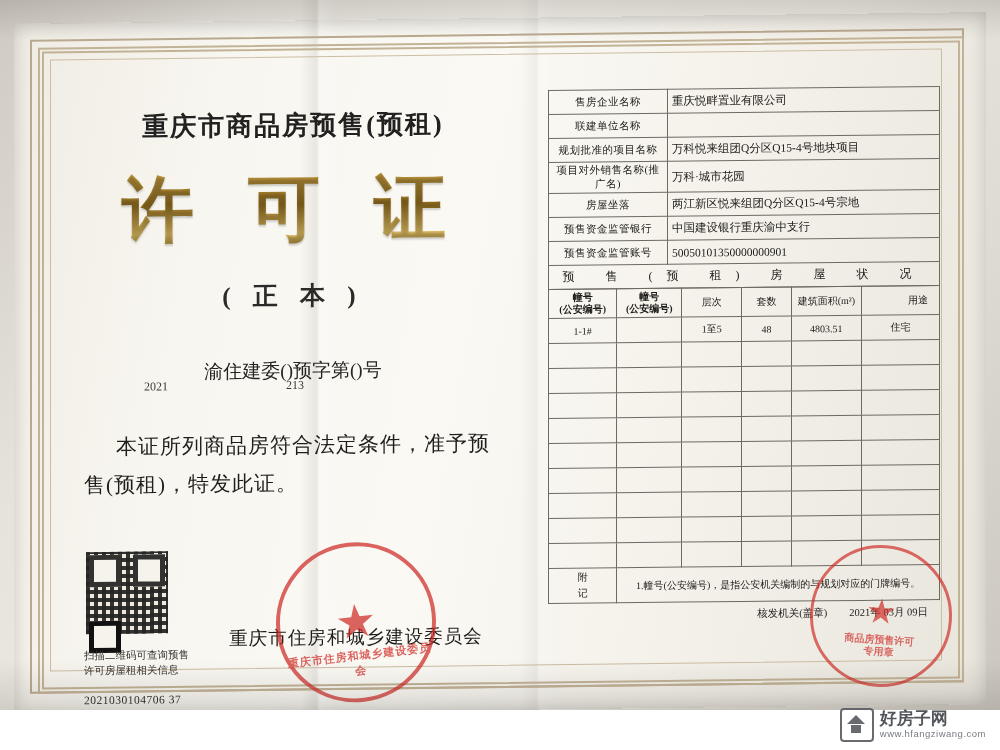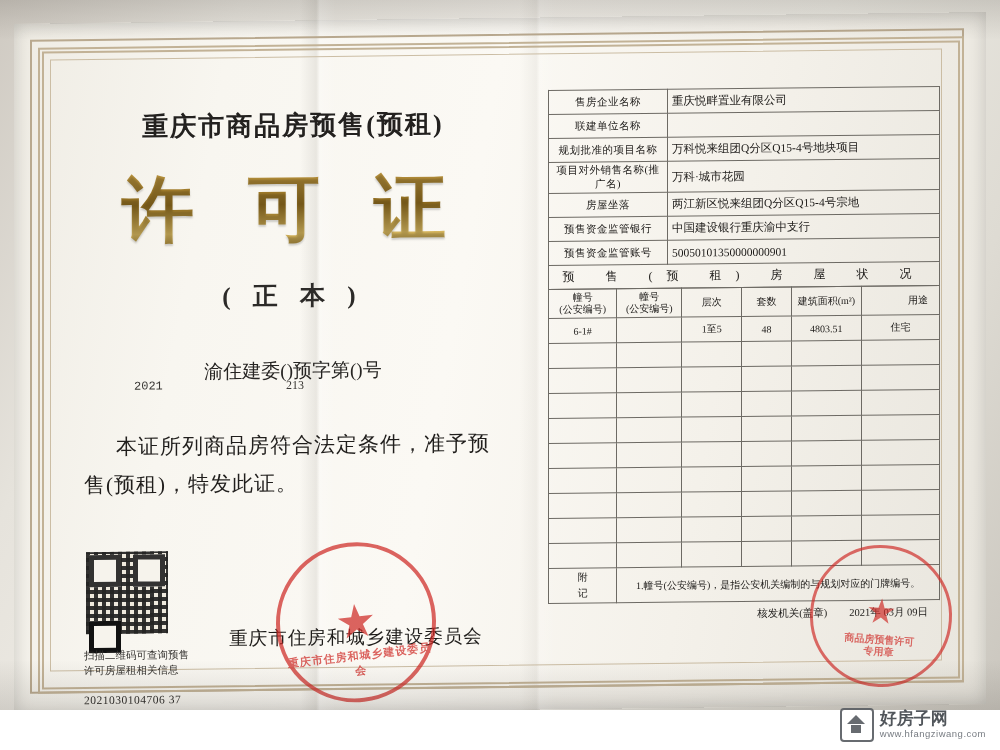"幢号" table.grid th.two { font-weight: none -> bold }
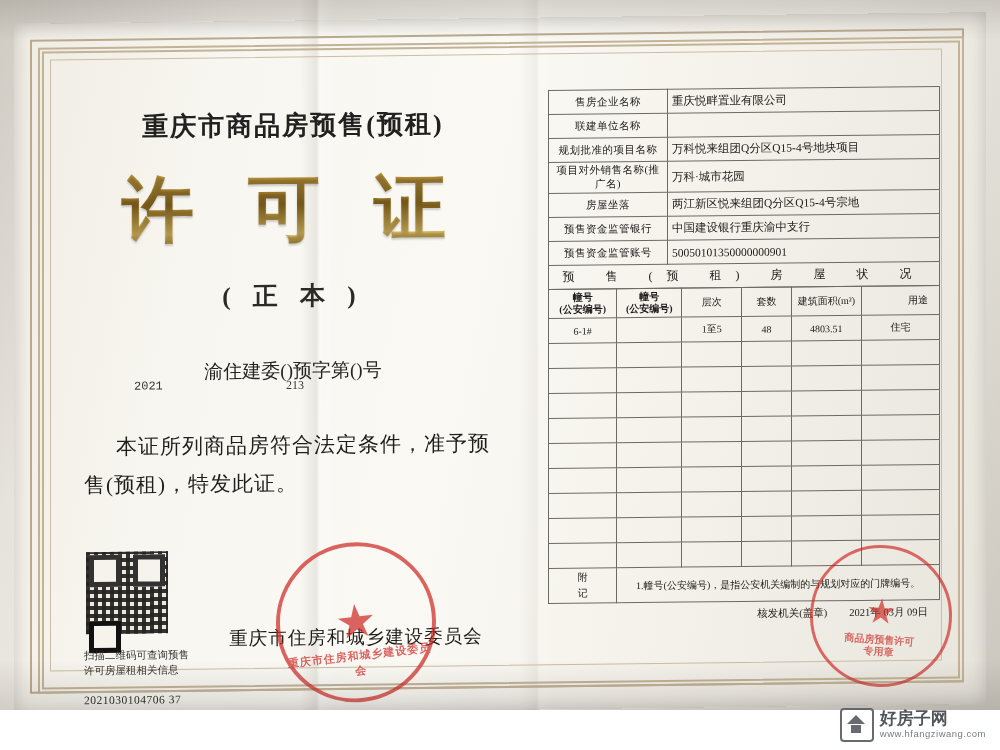"6-1#" td { text: 6-1 -> 1-1 }
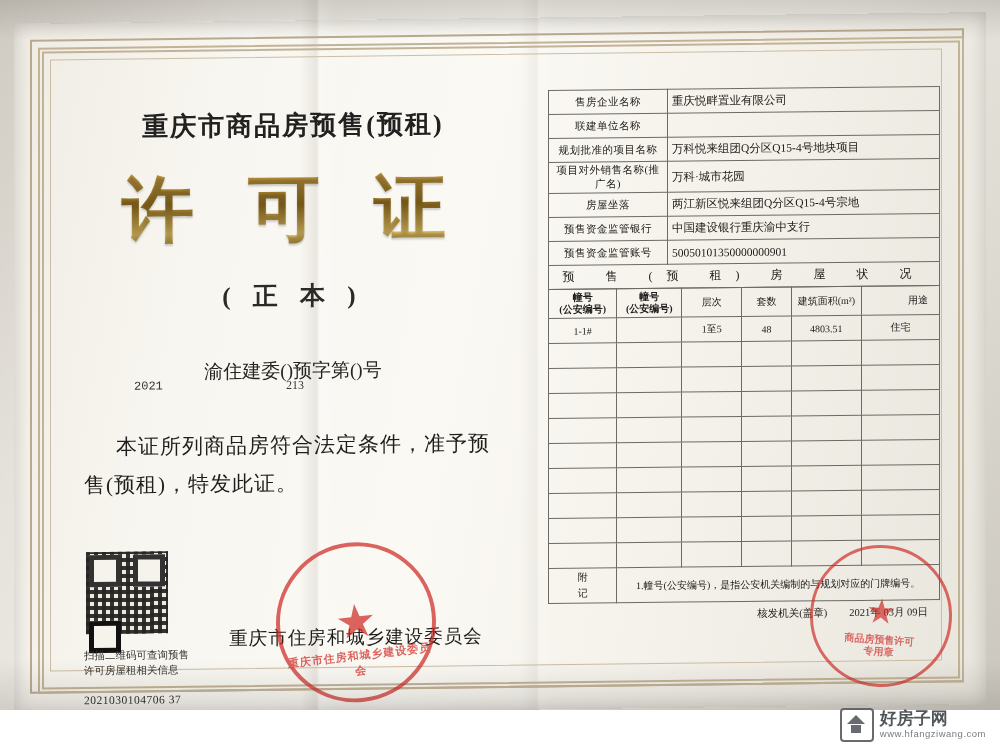"2021" .fill-year { font-family: Liberation Mono, monospace -> none; left: 76px -> 86px }
